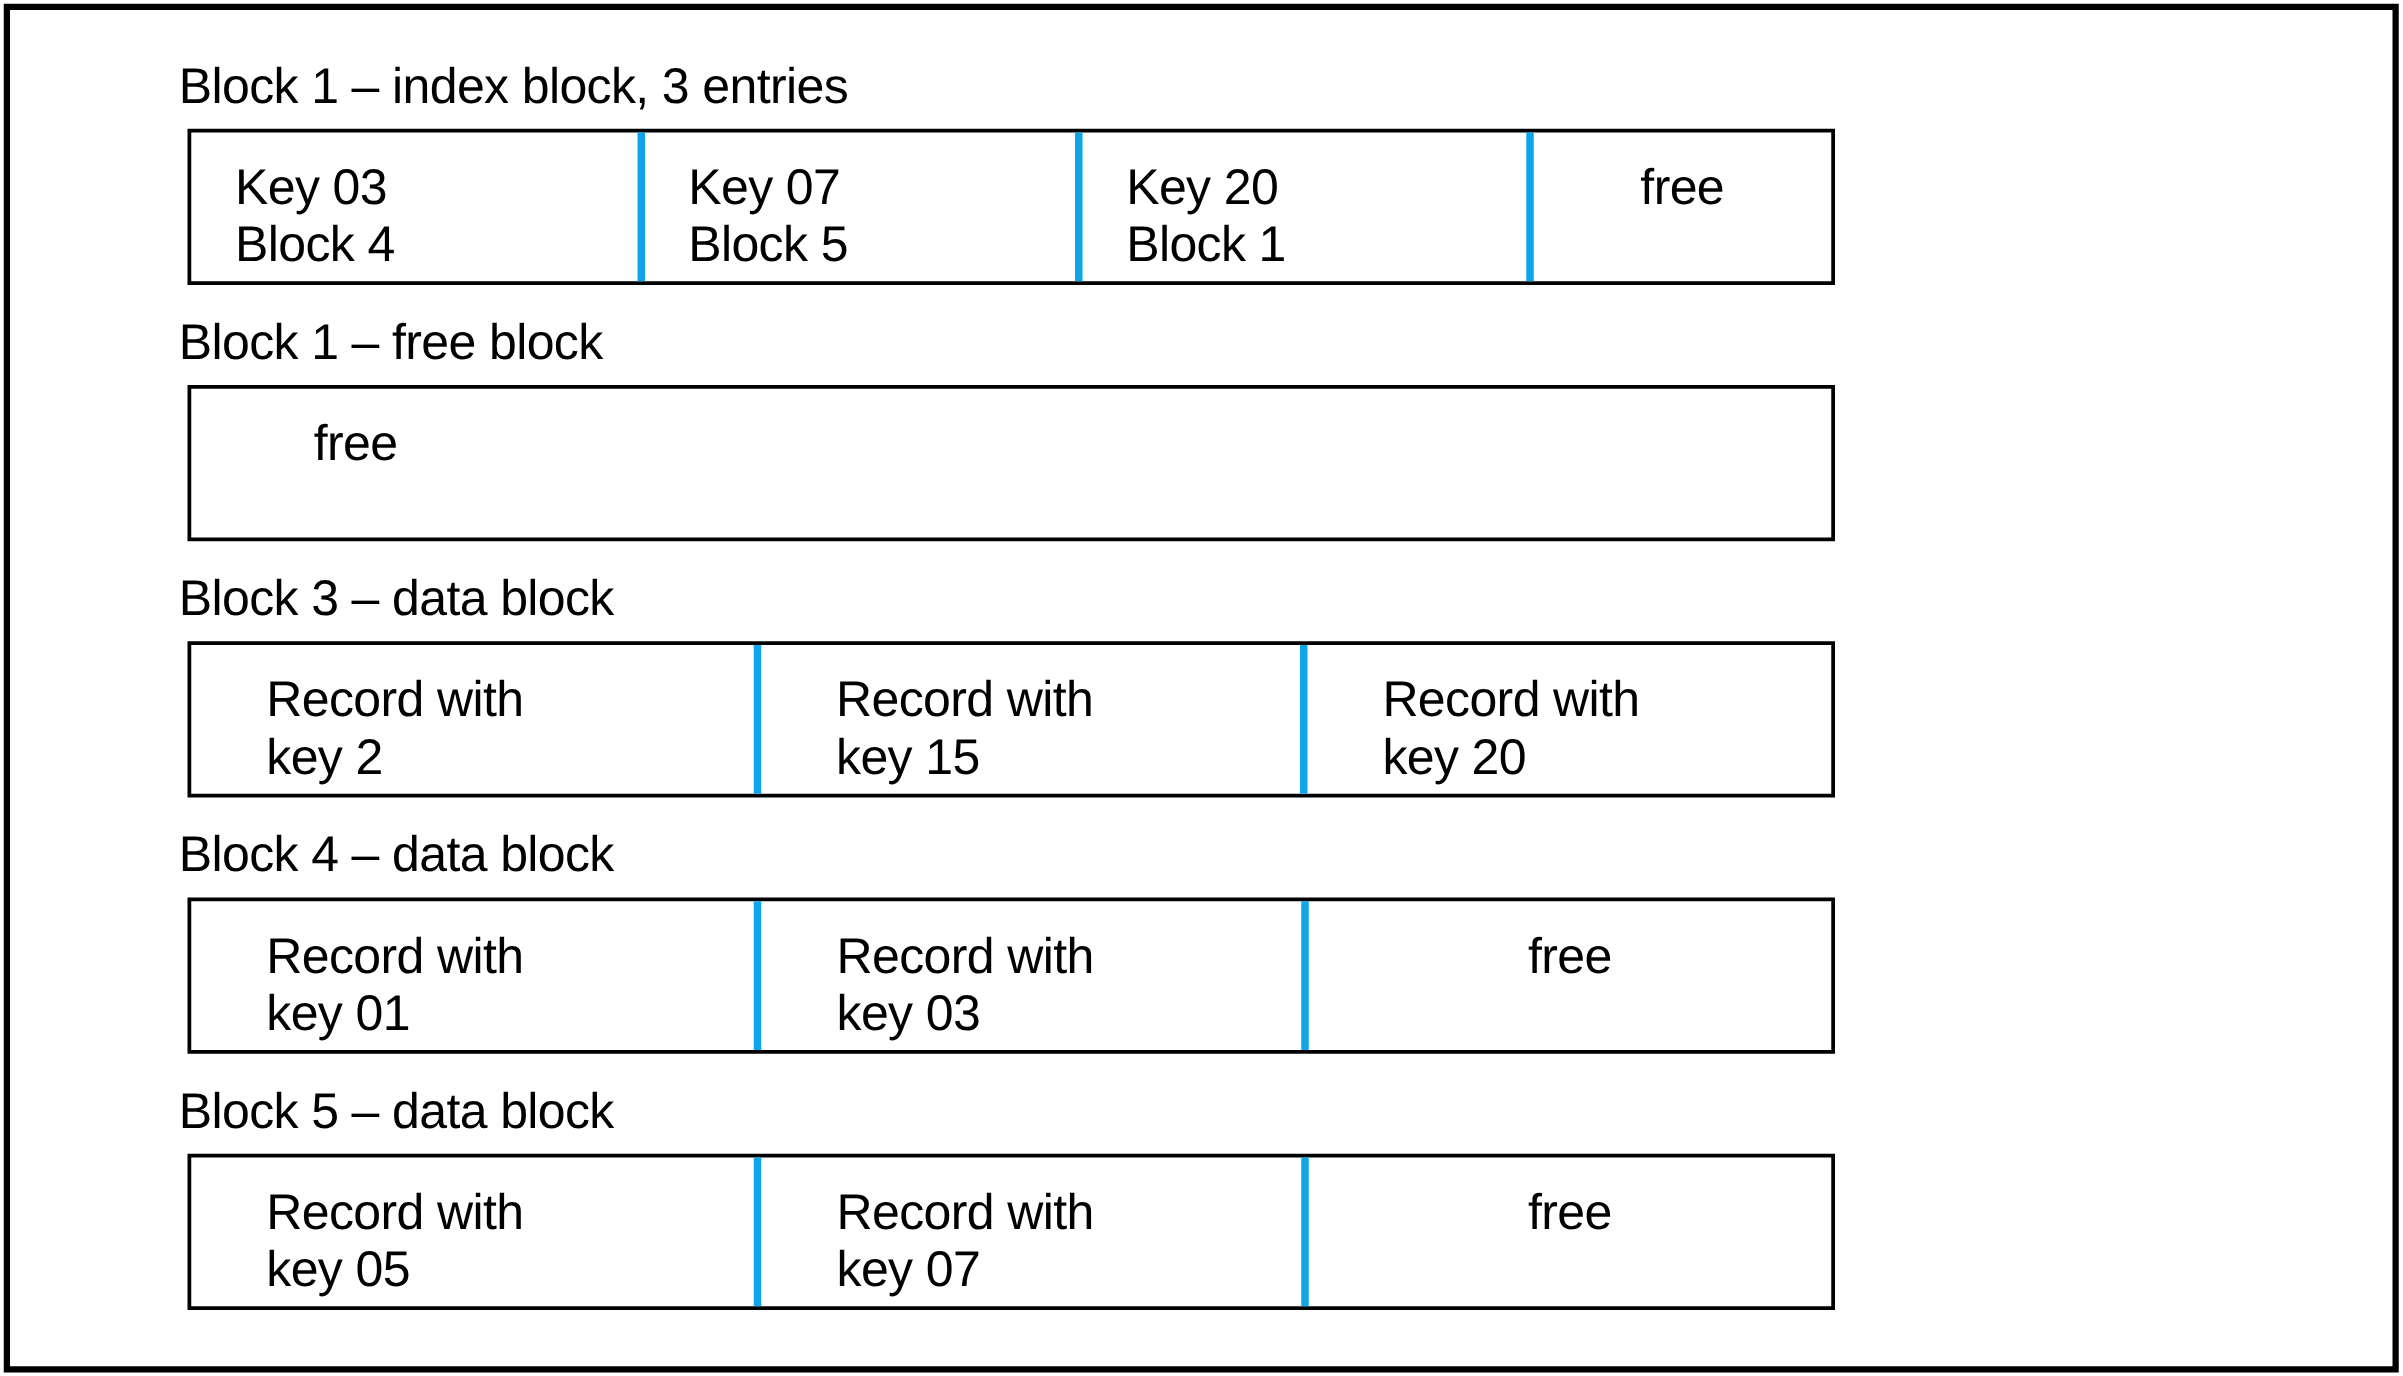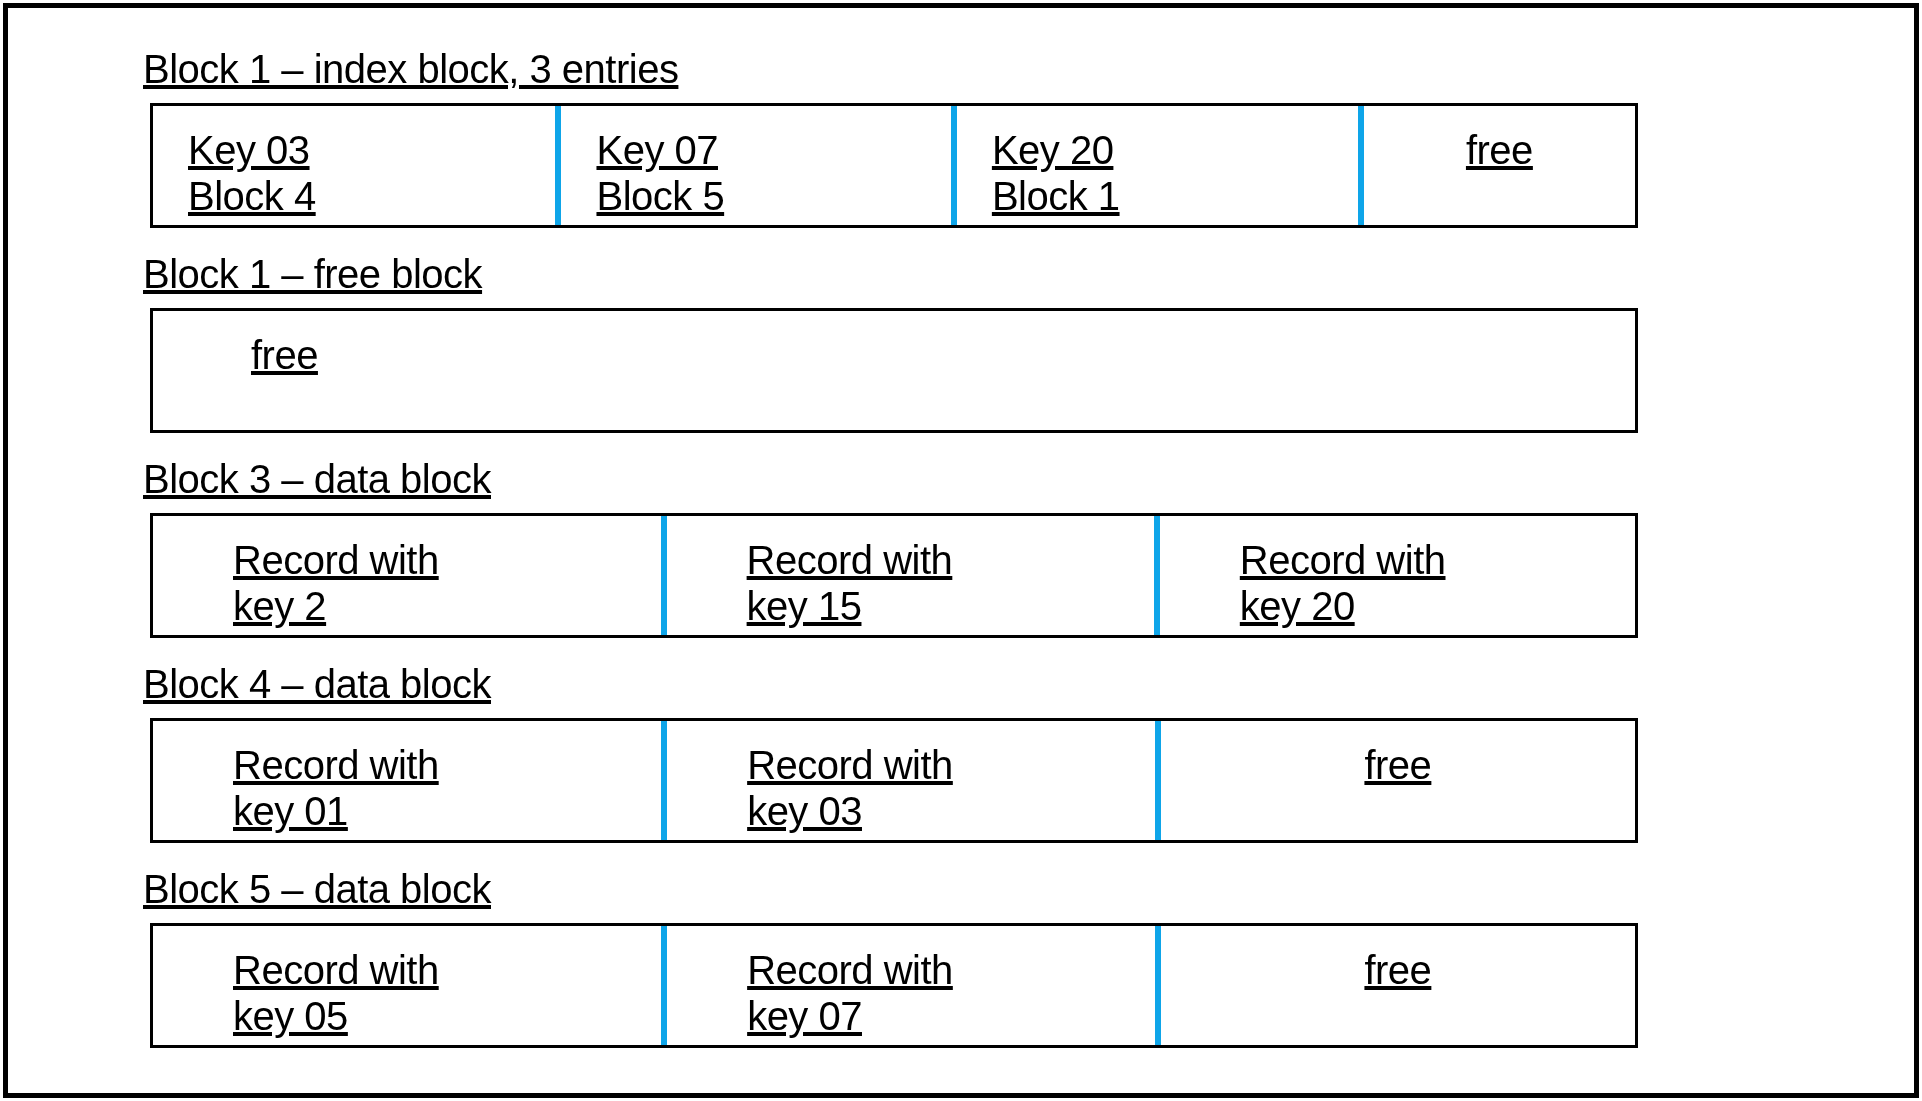"Block 1 – index block," .block { text-decoration: underline -> none }
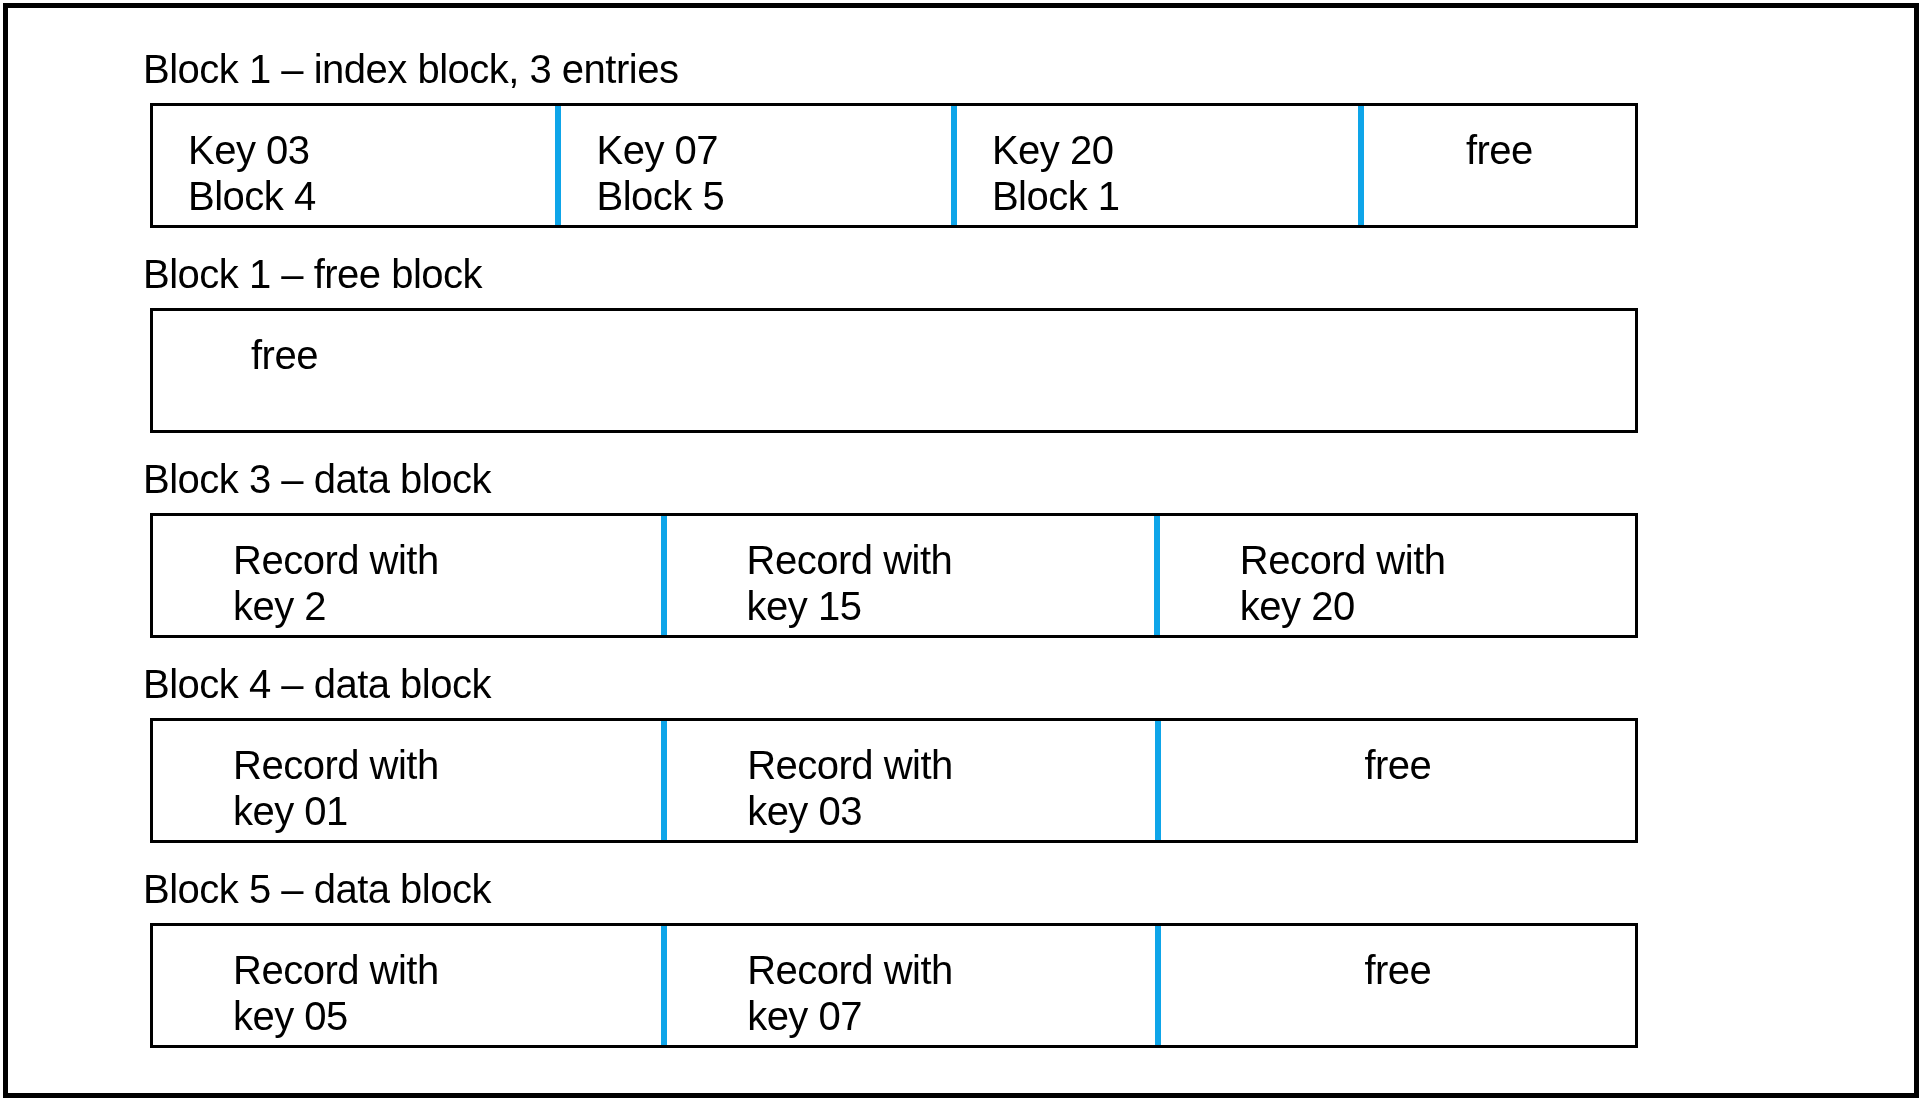"Key 03" .block-box { width: 1488px -> 1318px }
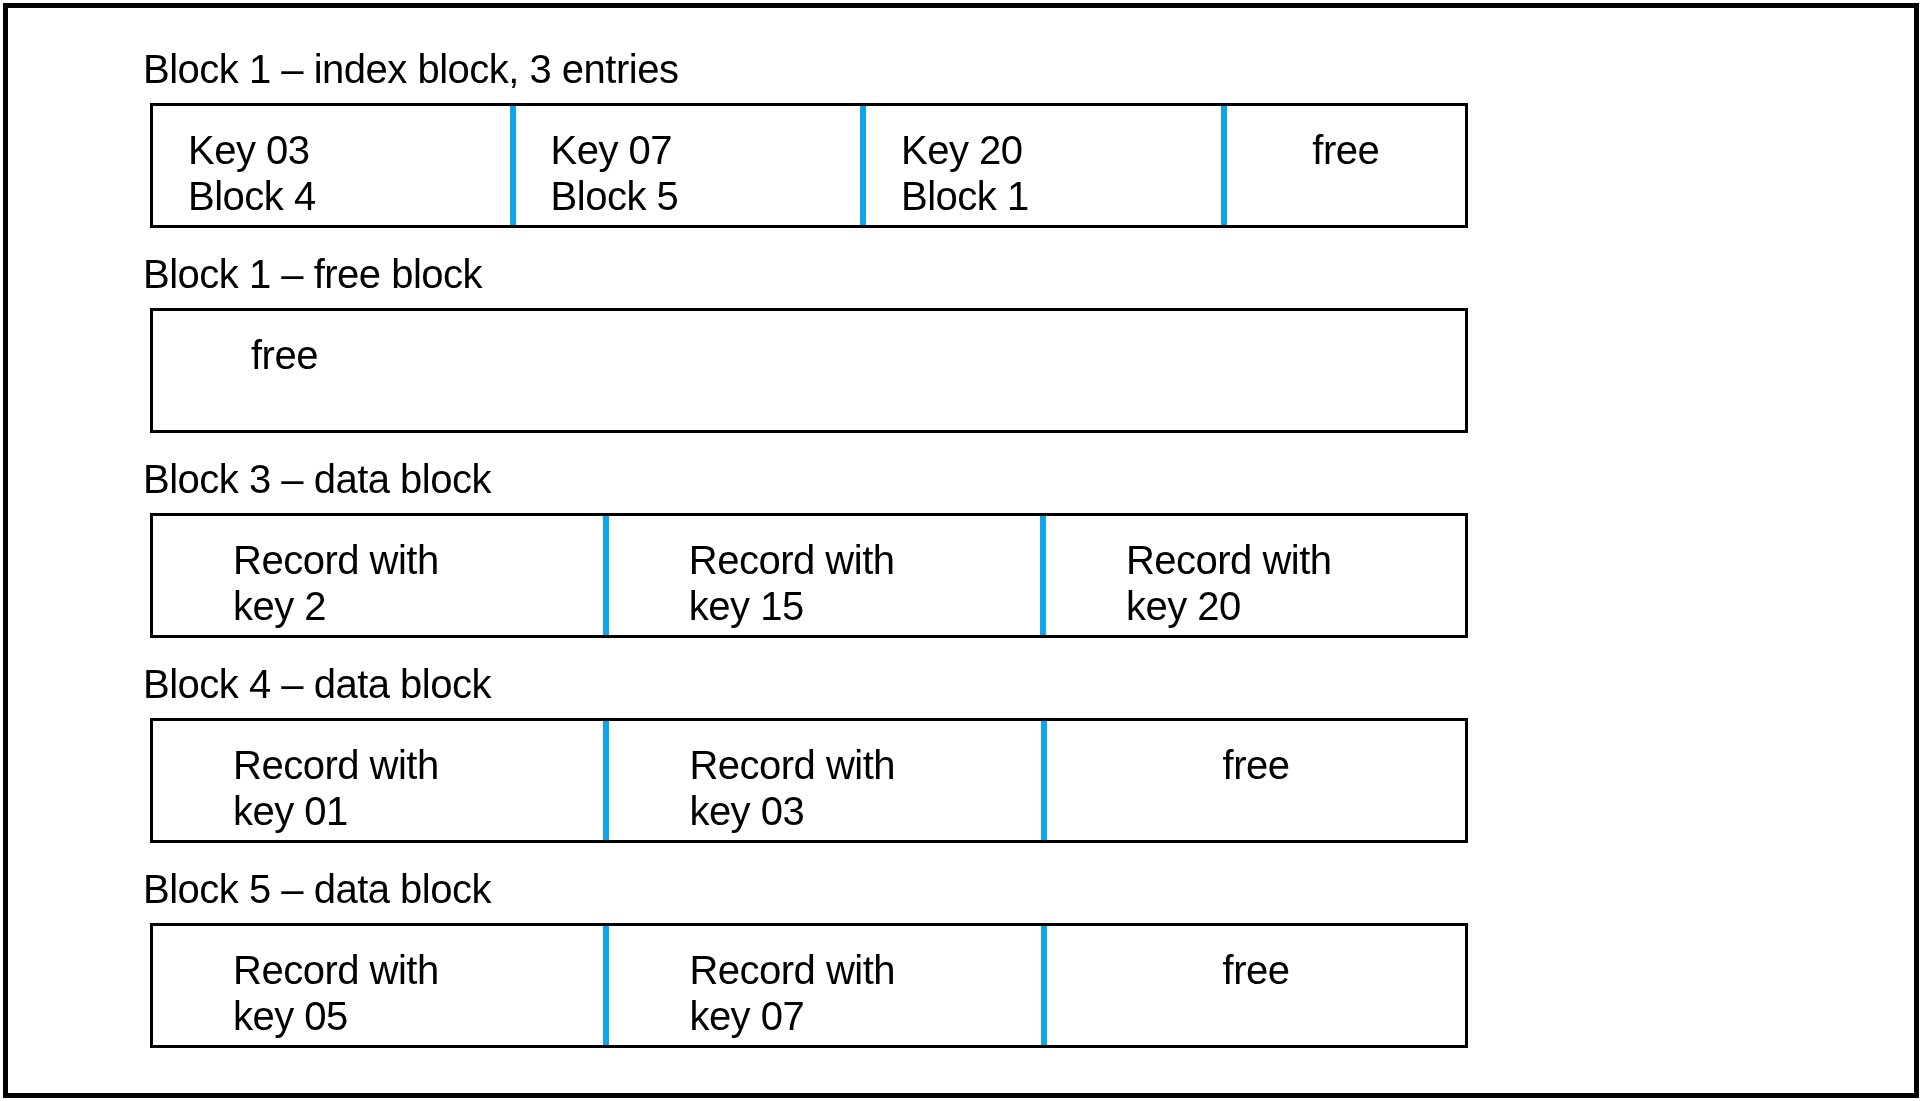"Record with" .cell.record { padding-left: 80px -> 60px }
